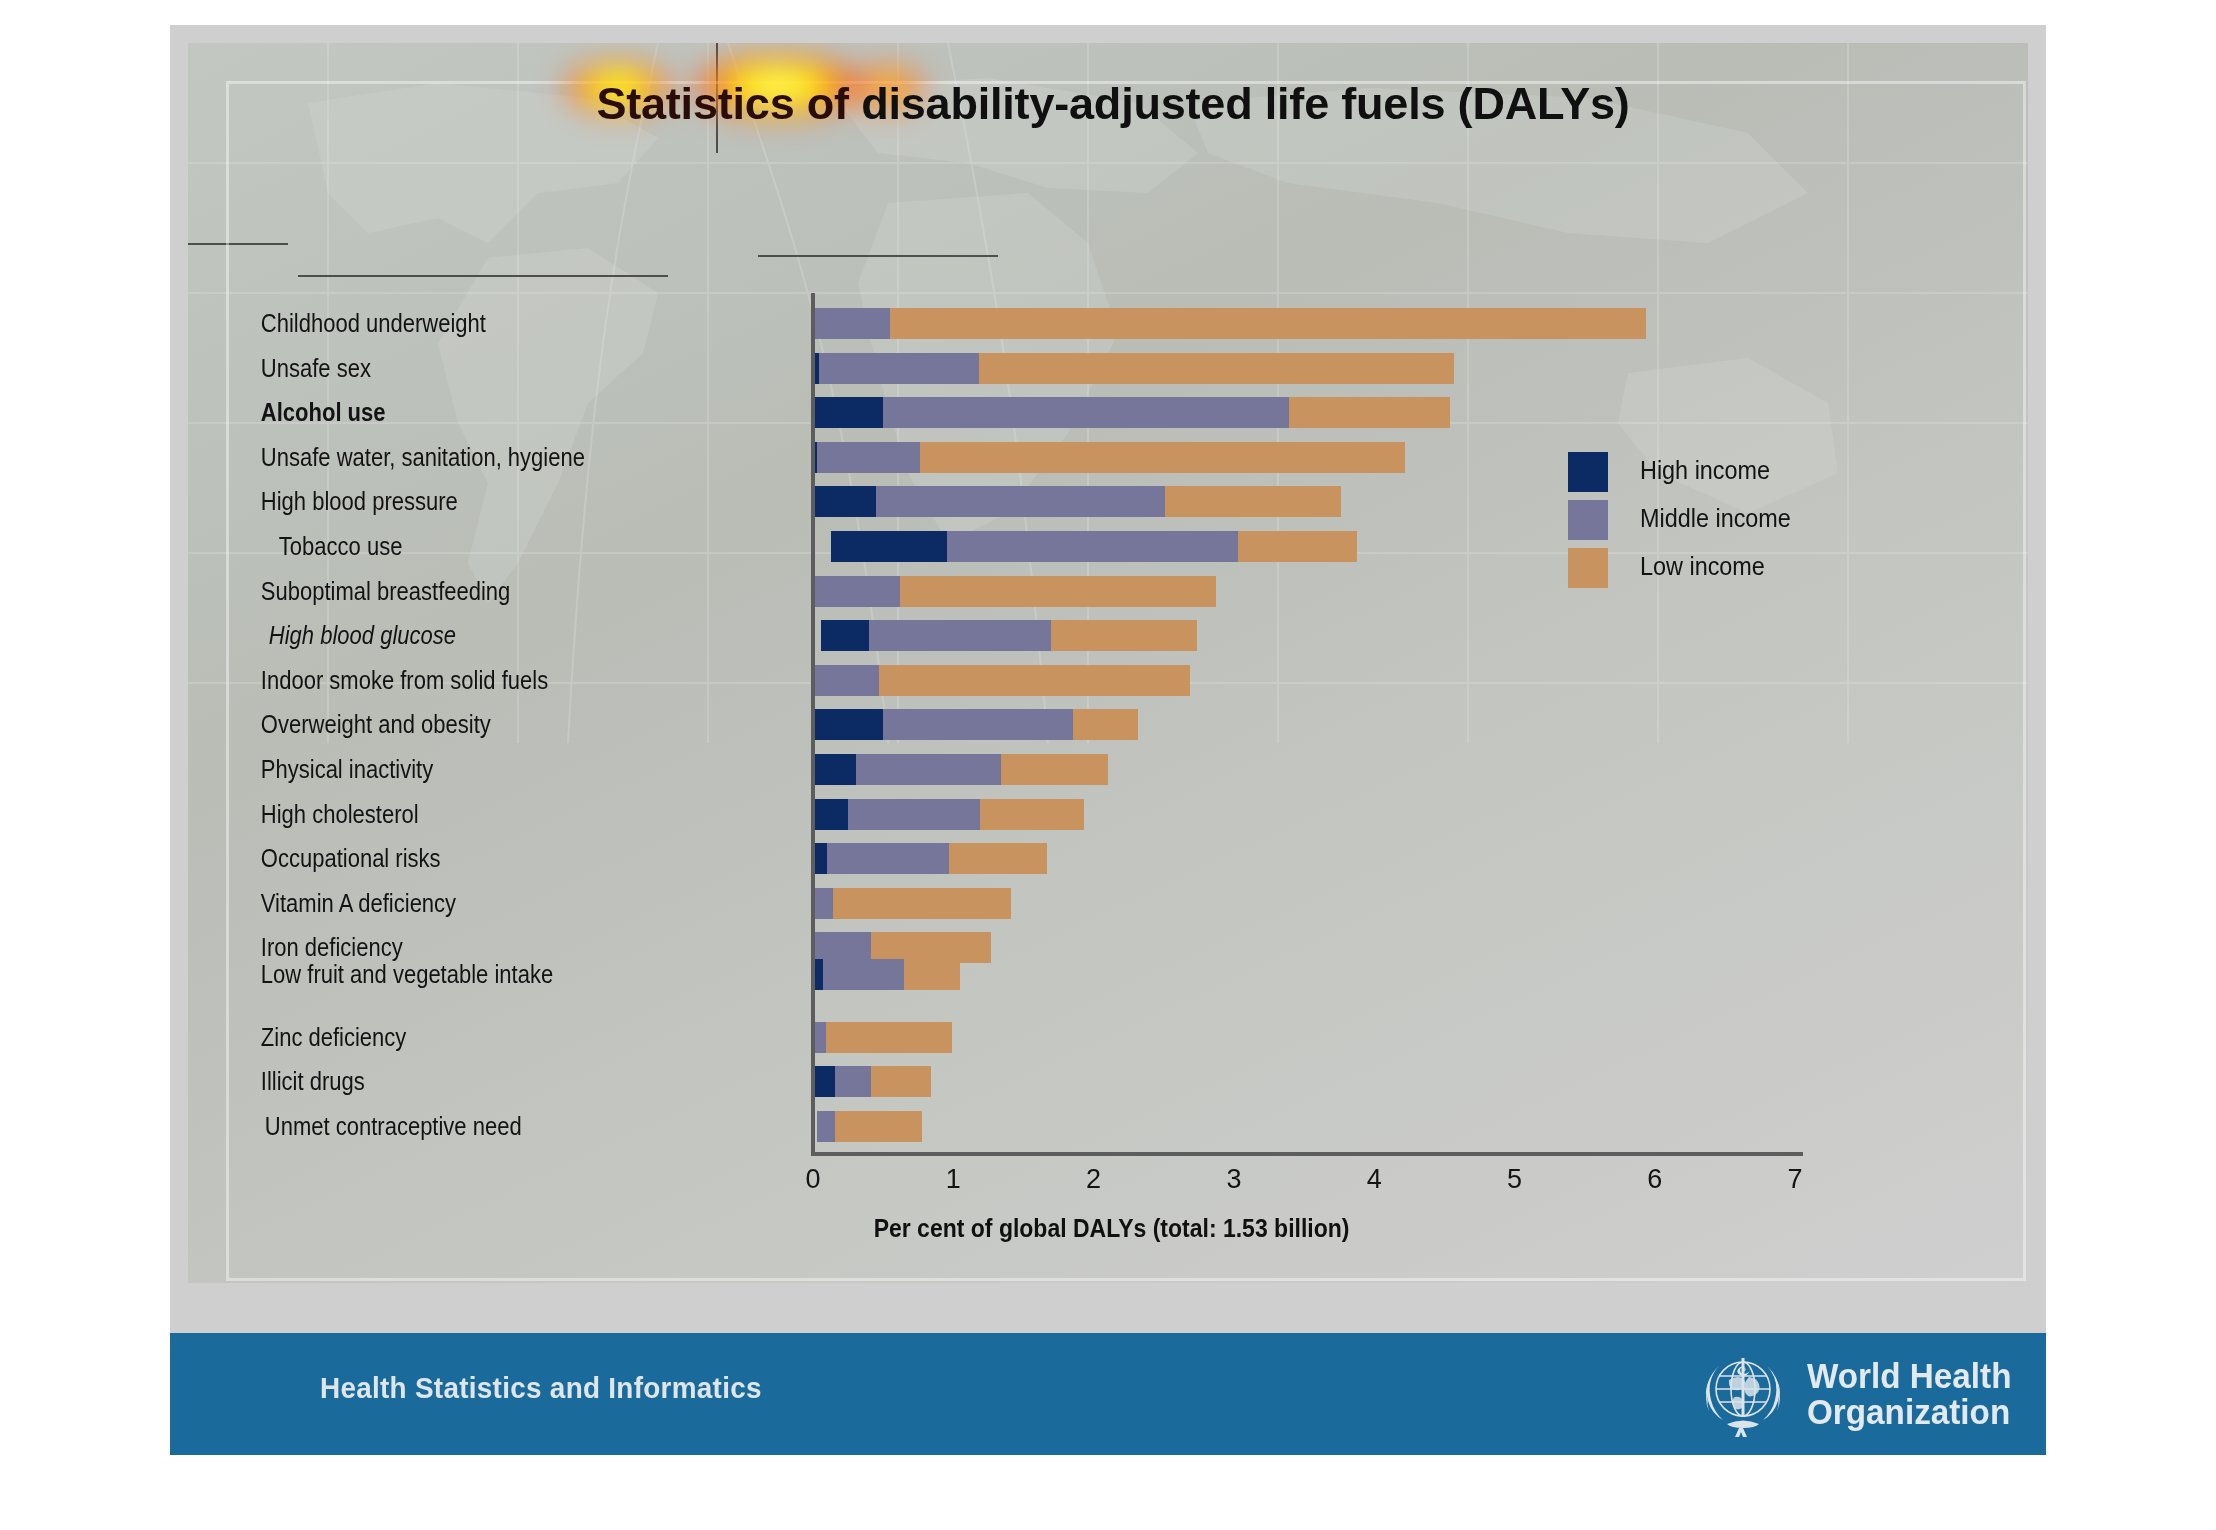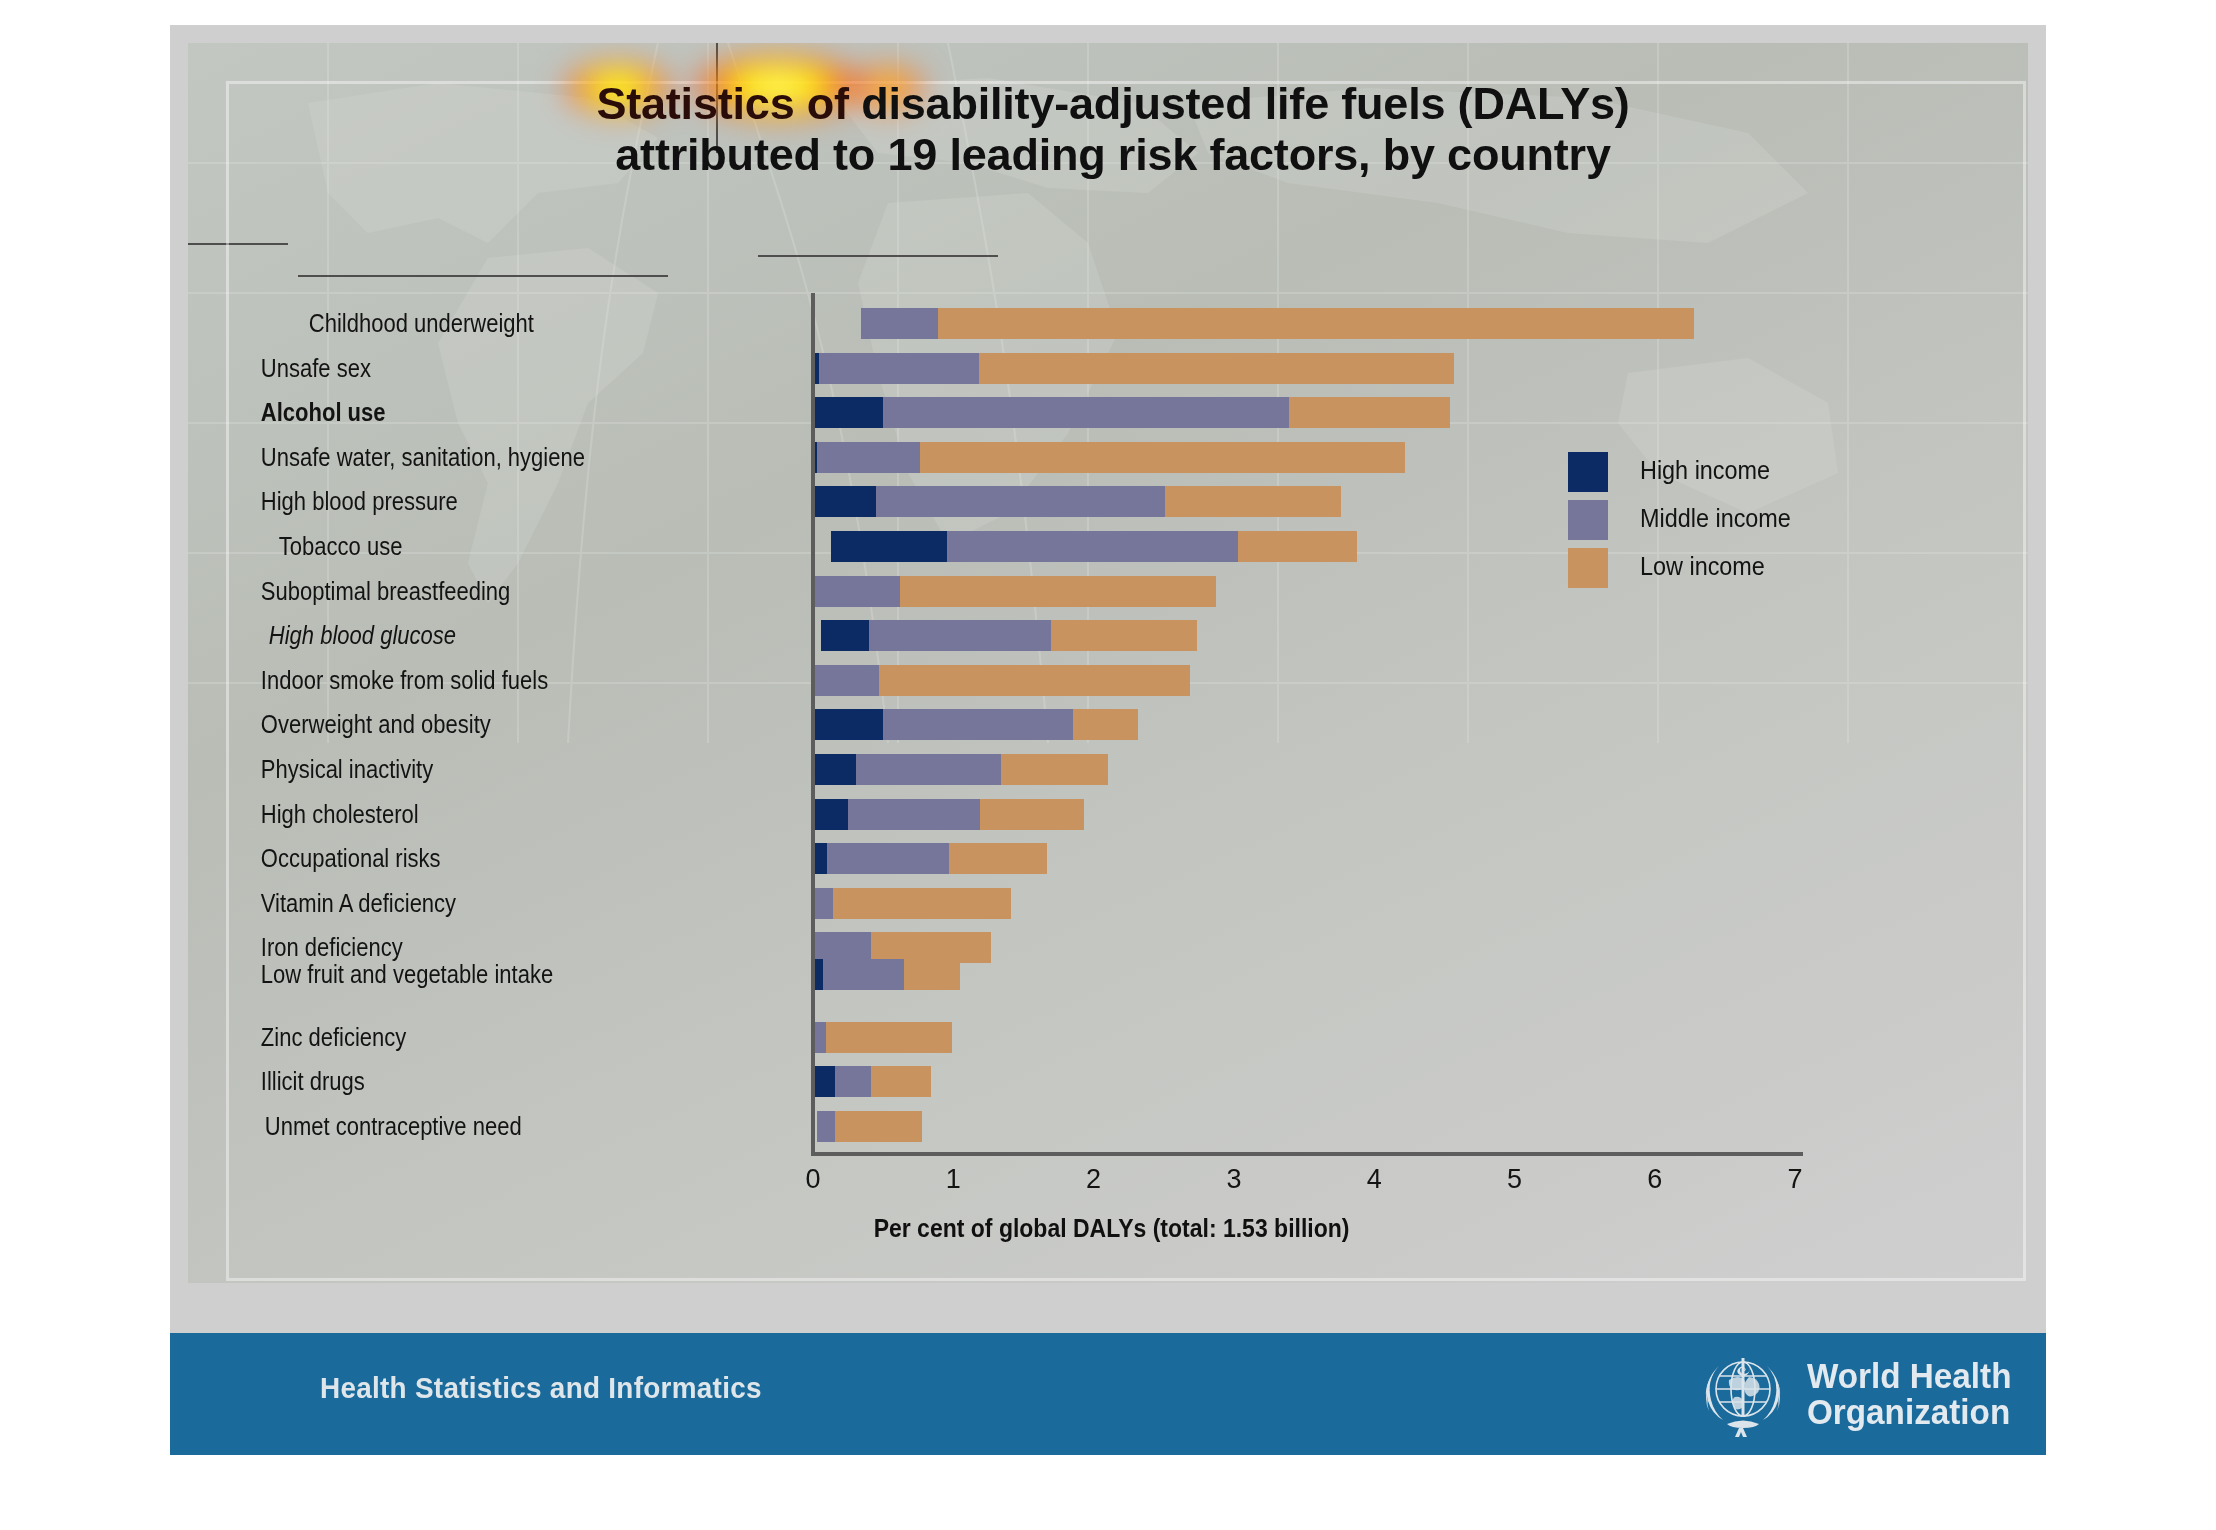"attributed to 19 leading risk" span { html: <span>attributed to 19 leading risk factors, by country</span> -> none }
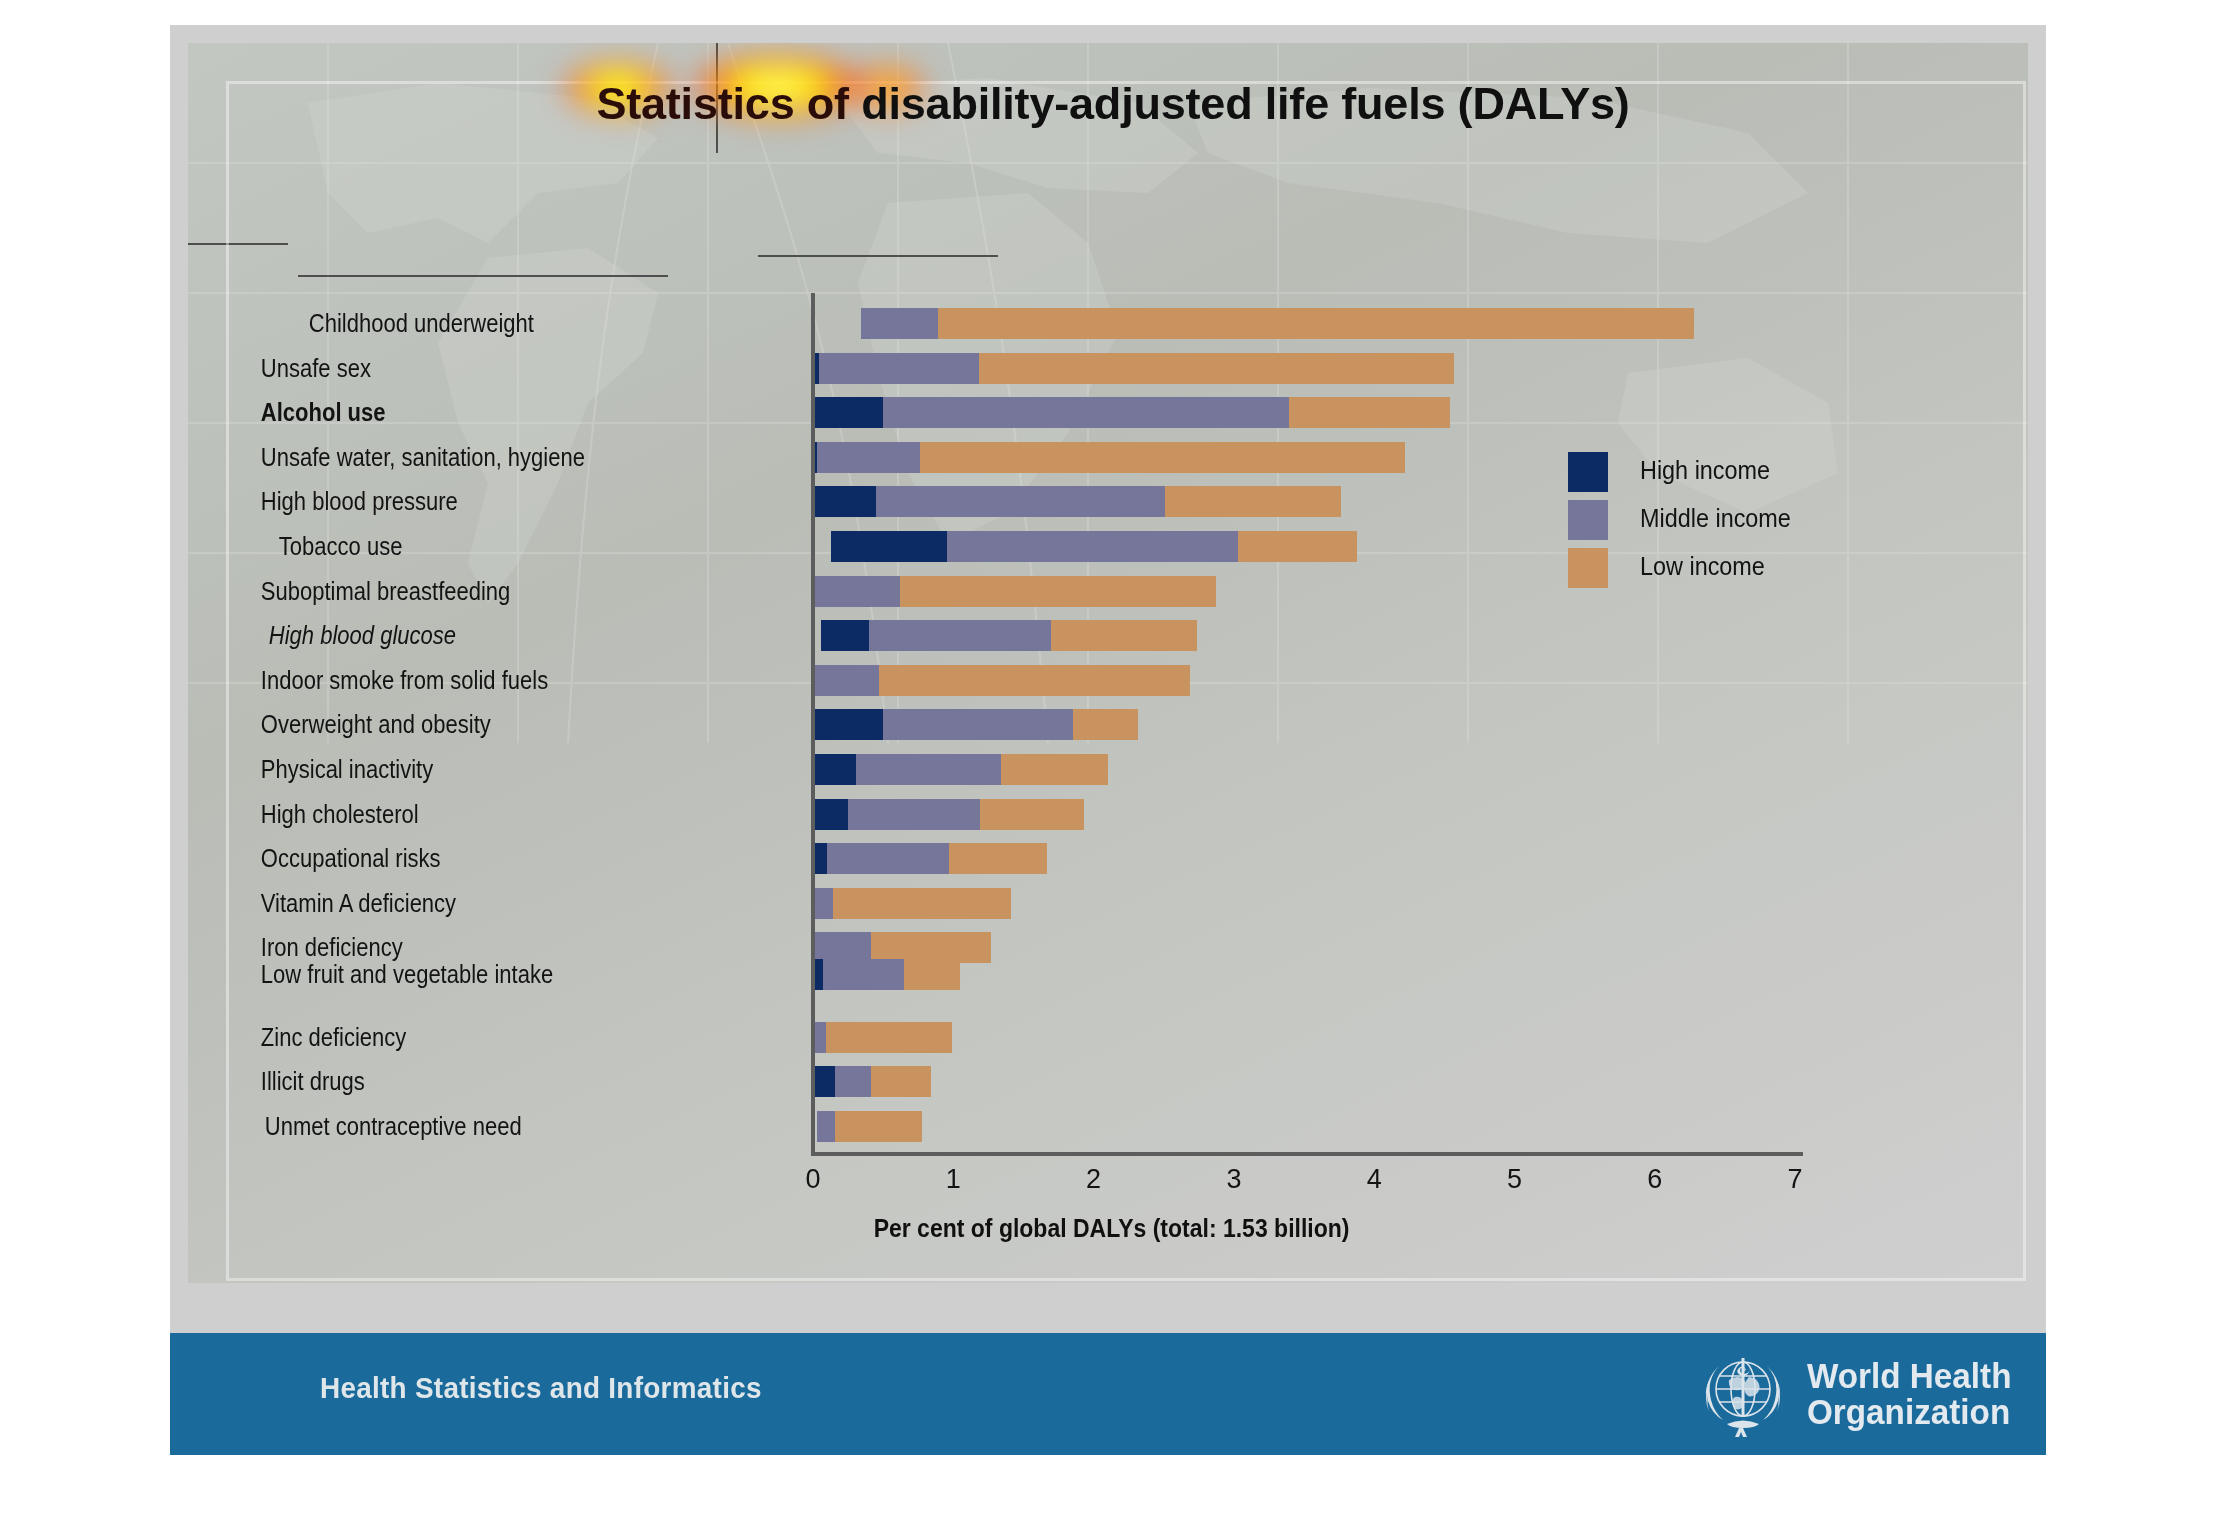"Childhood underweight" div.row { margin-left: 48px -> none }
